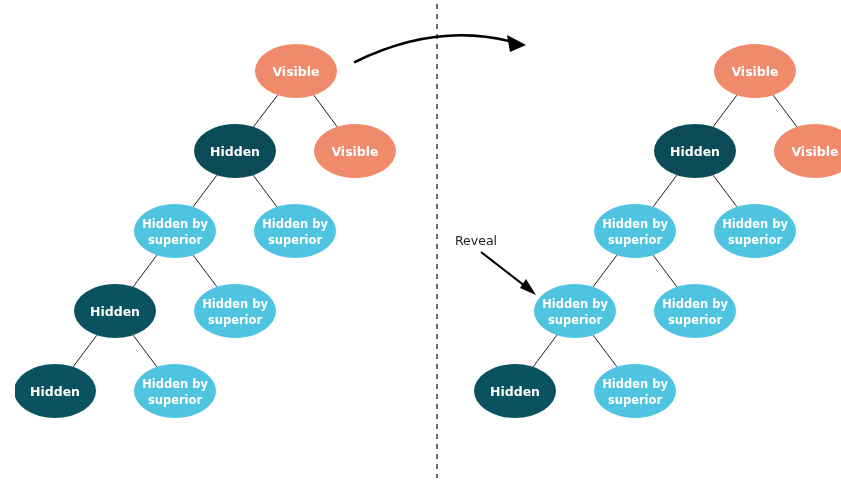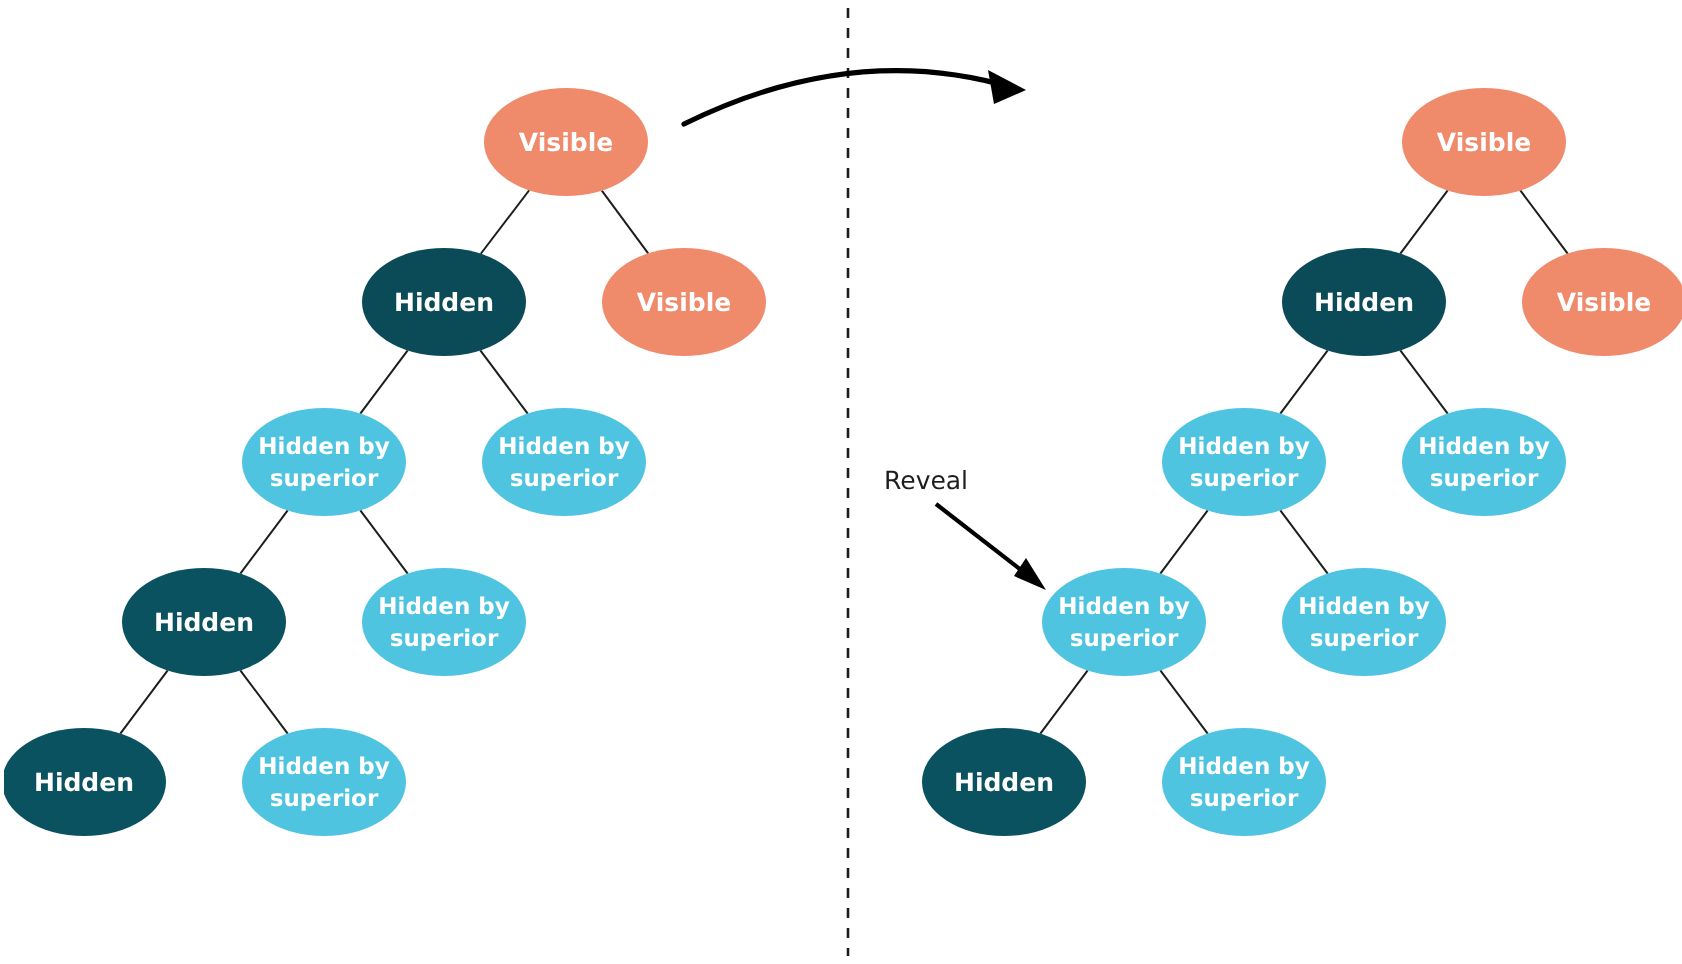"Visible" #stage { left: 2px -> 15px }
